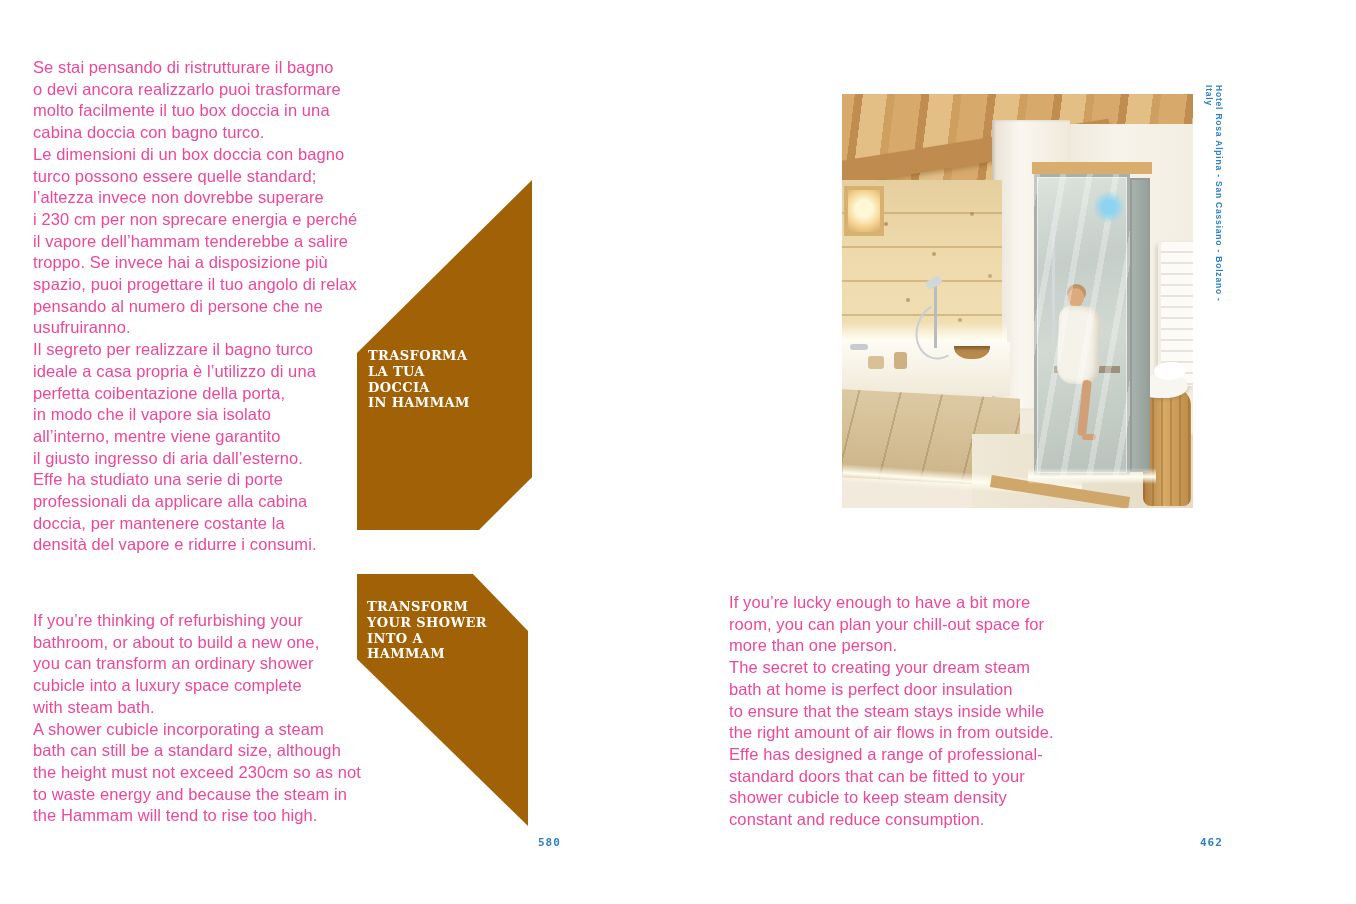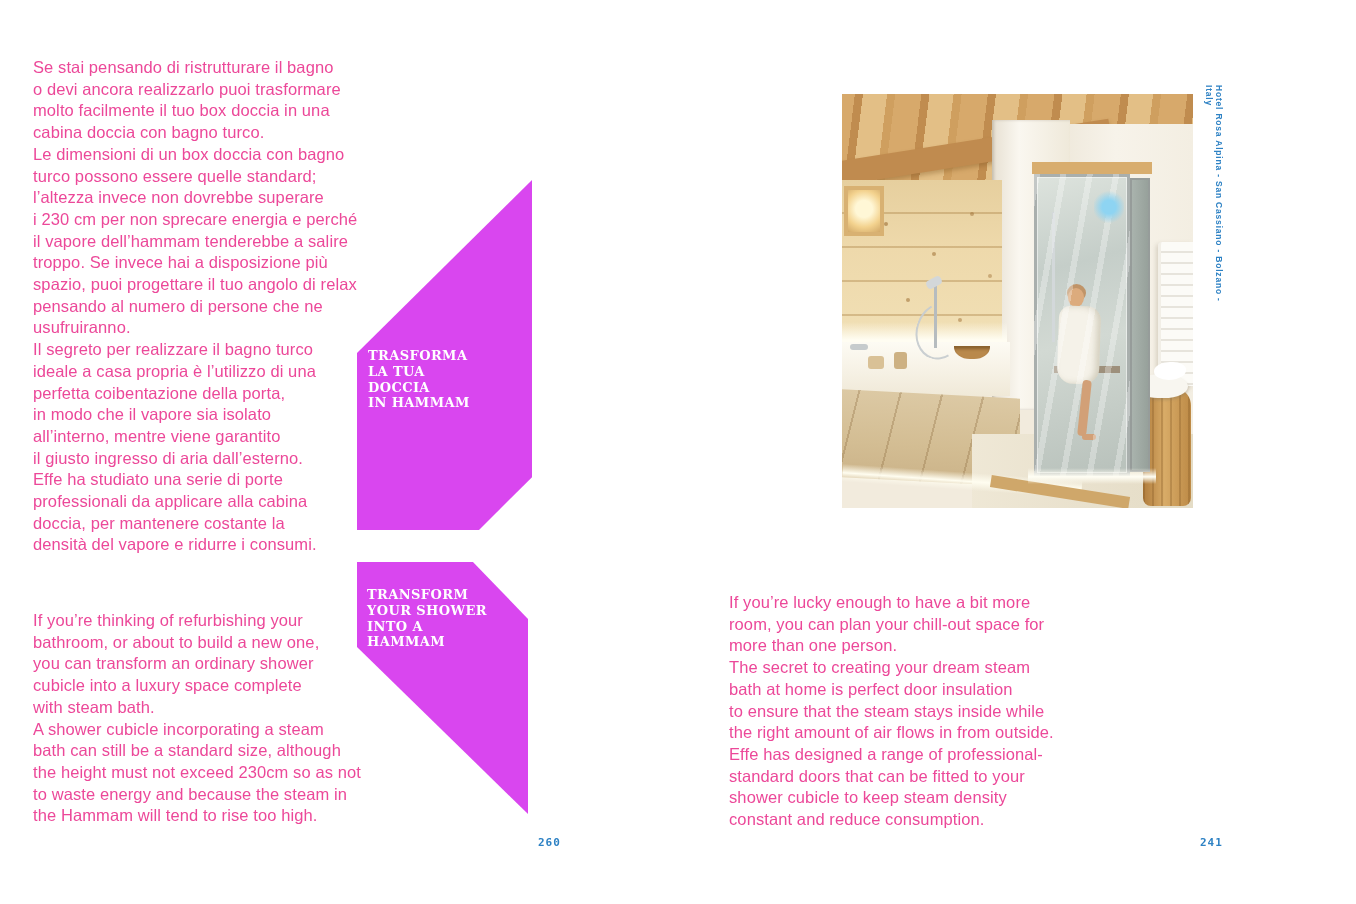"TRASFORMA" .badge { background: #d946ef -> #a16207 }
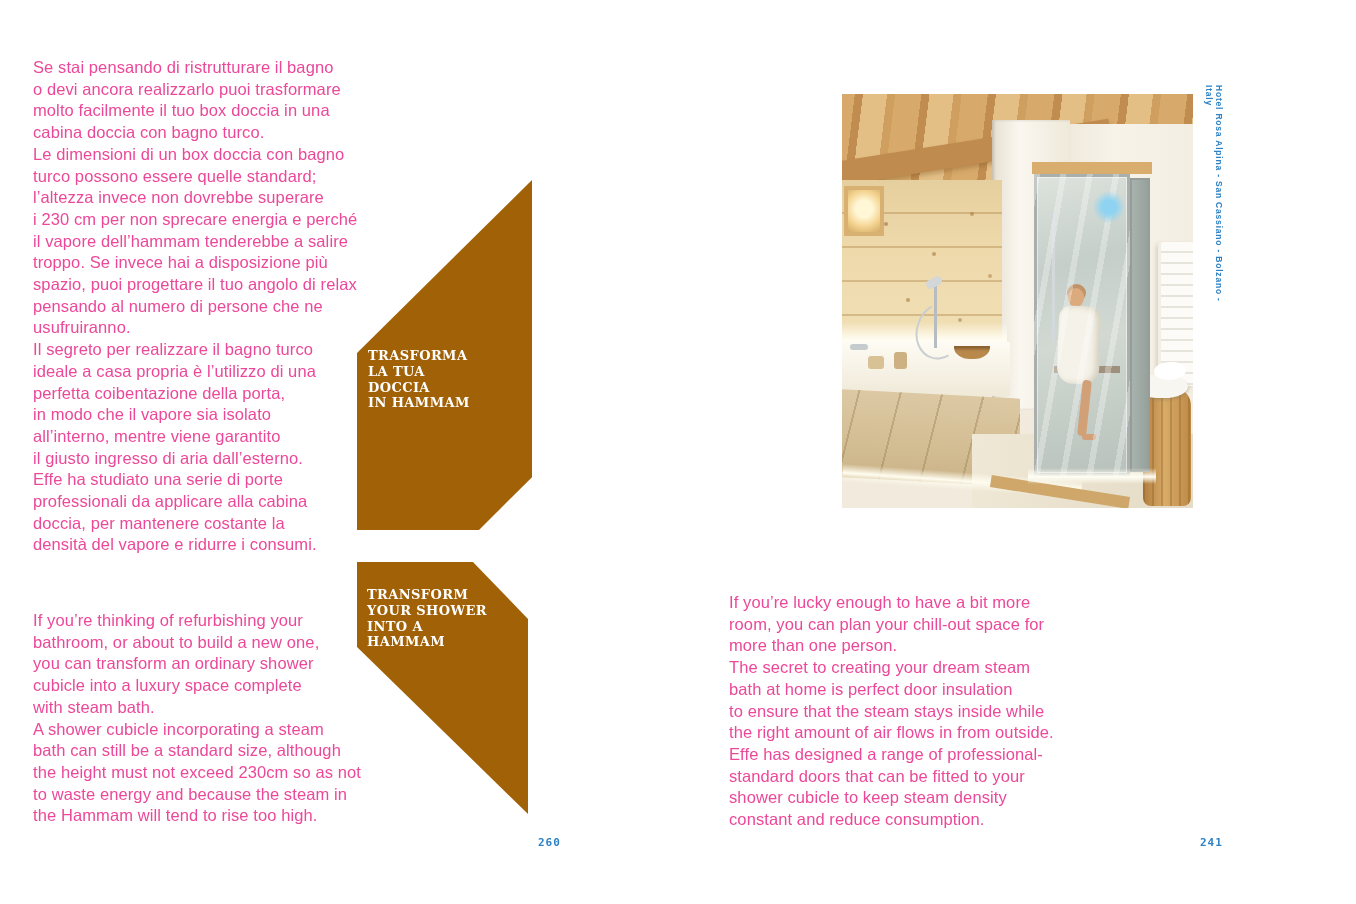"TRANSFORM" .badge-2 { top: 562px -> 574px }
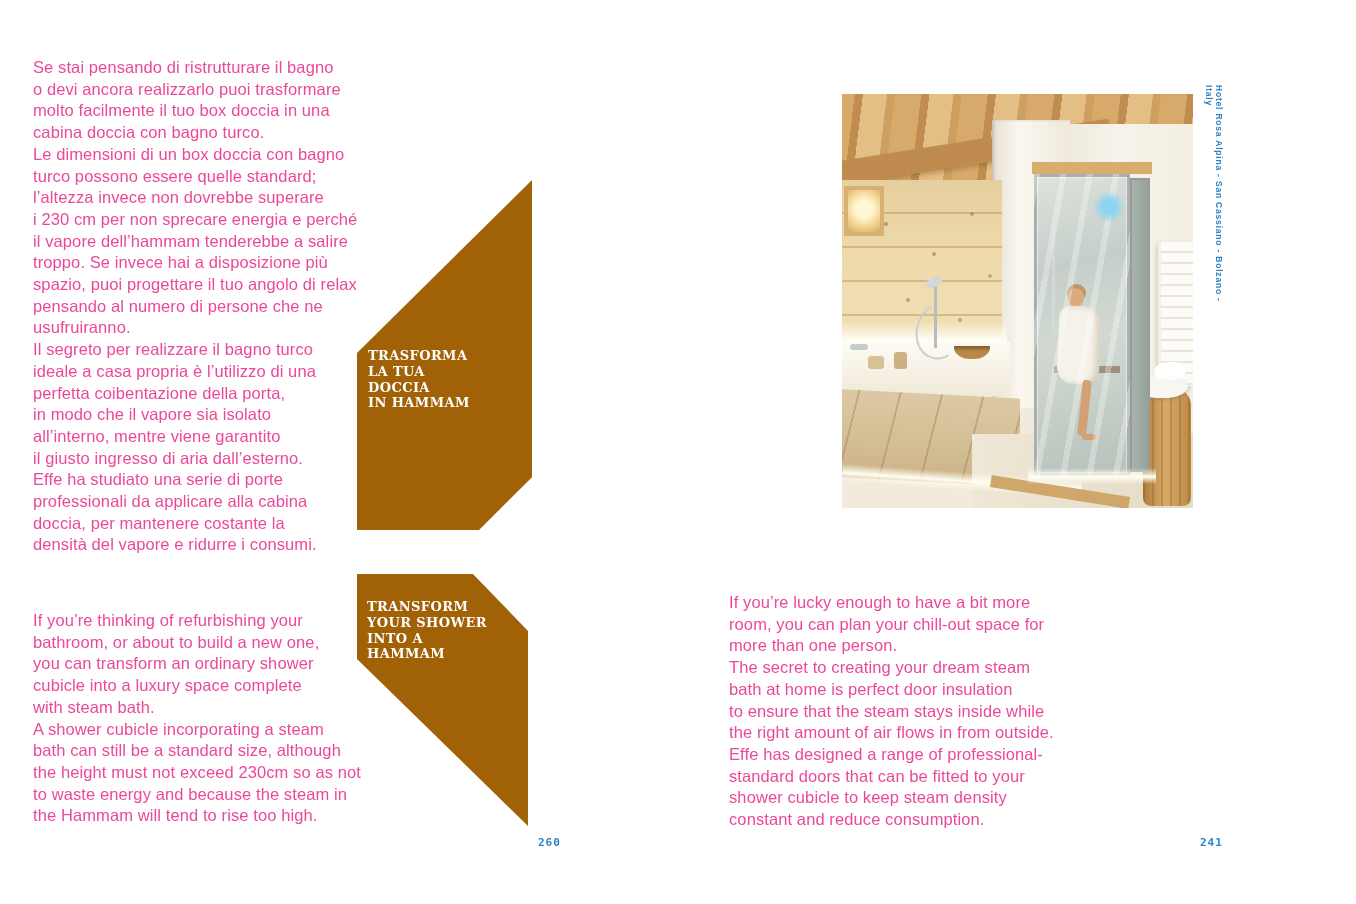"260" div.abs { text: 260 -> 580 }
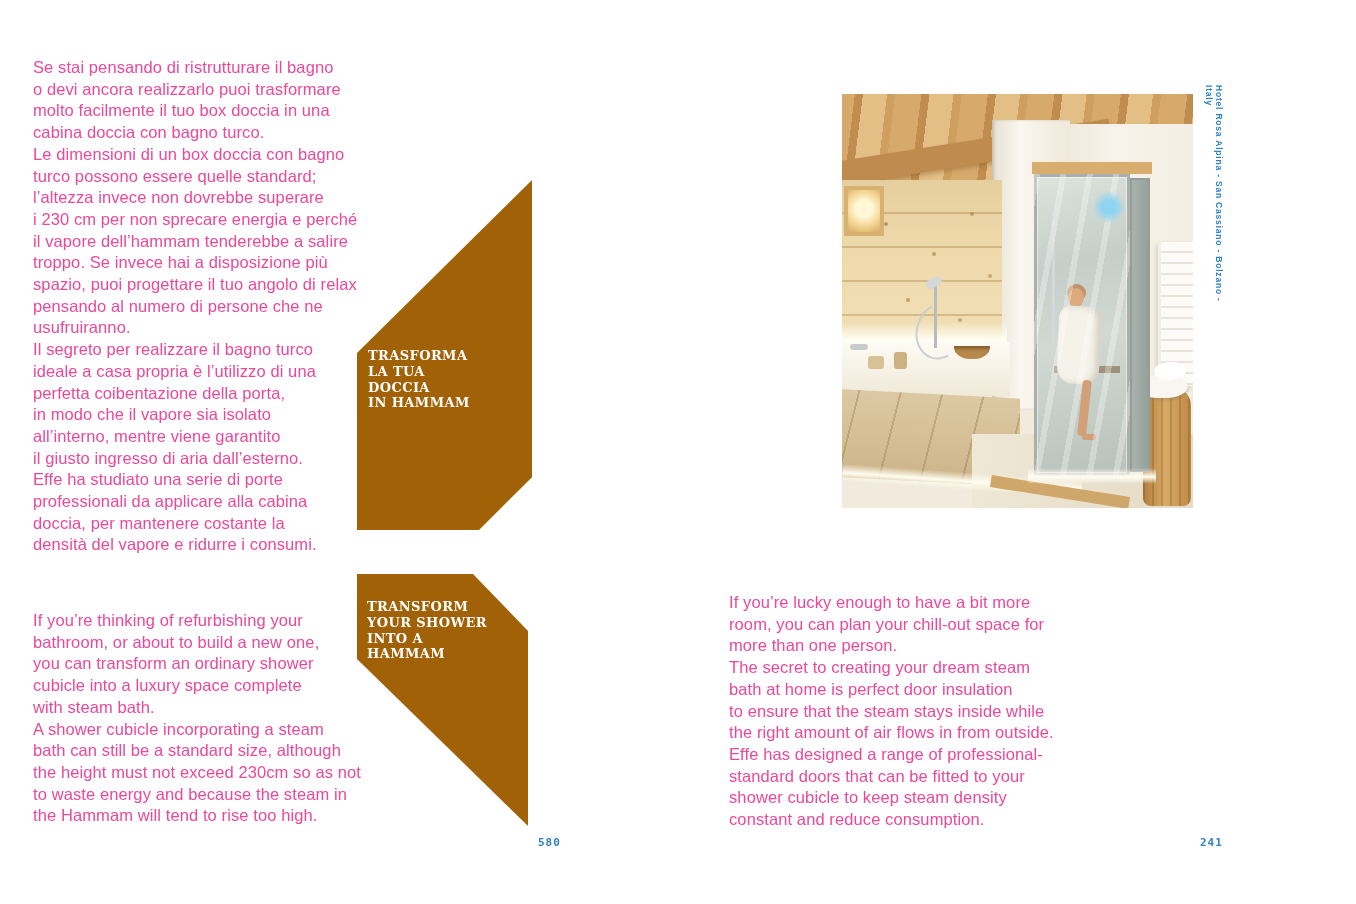"241" div.abs { text: 241 -> 462 }
